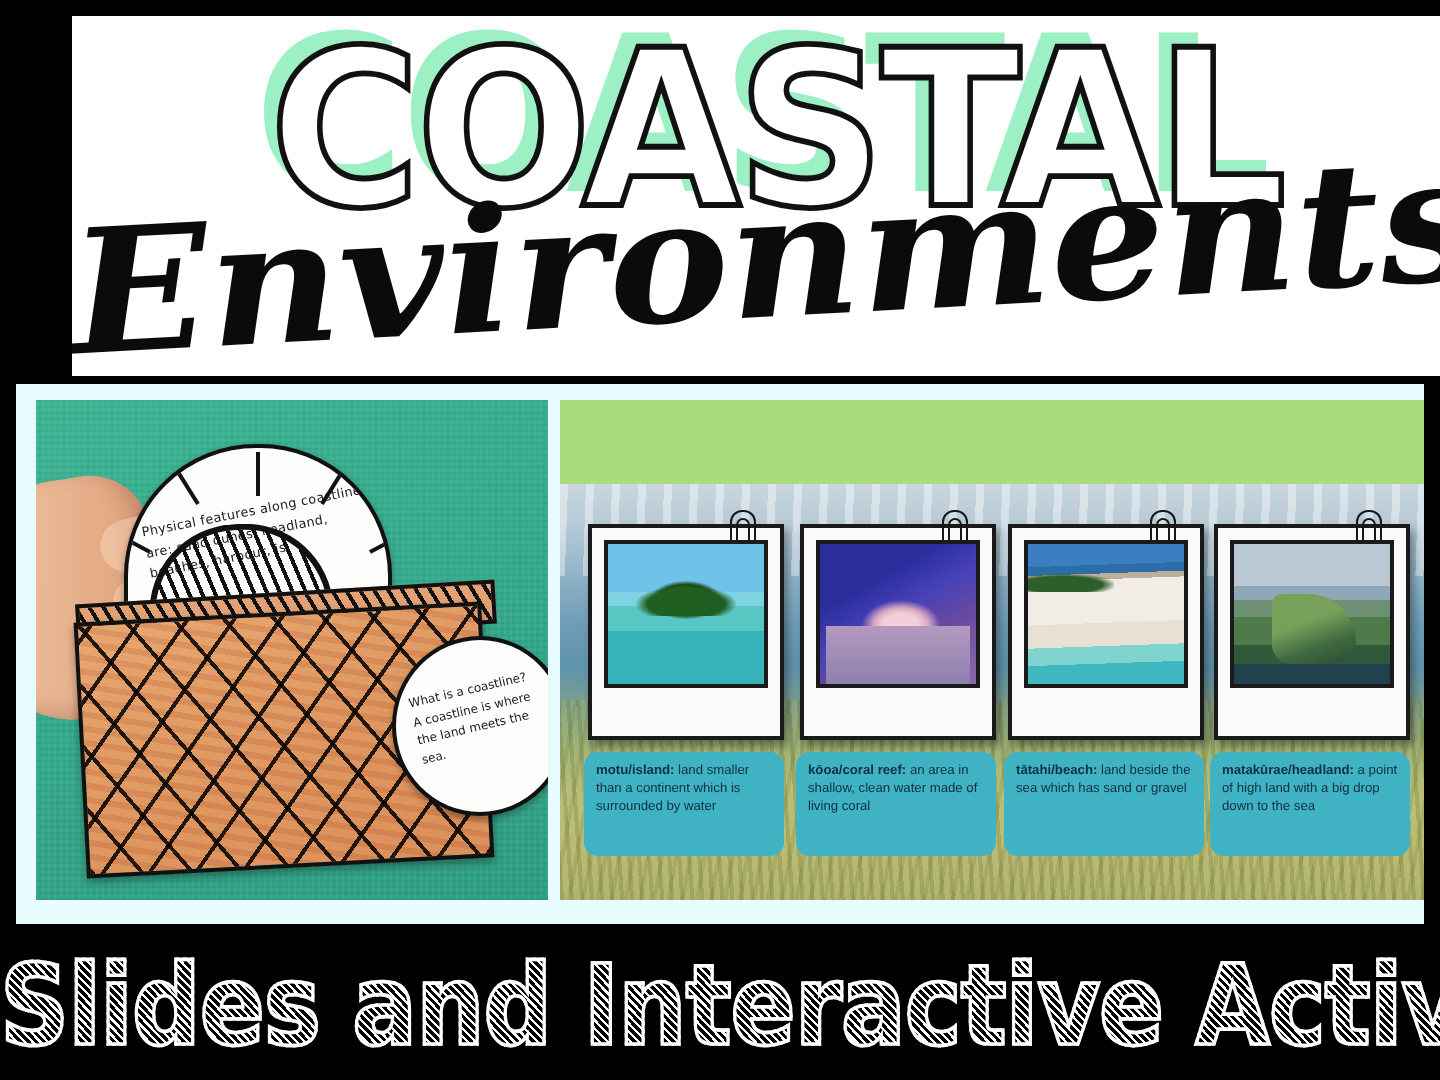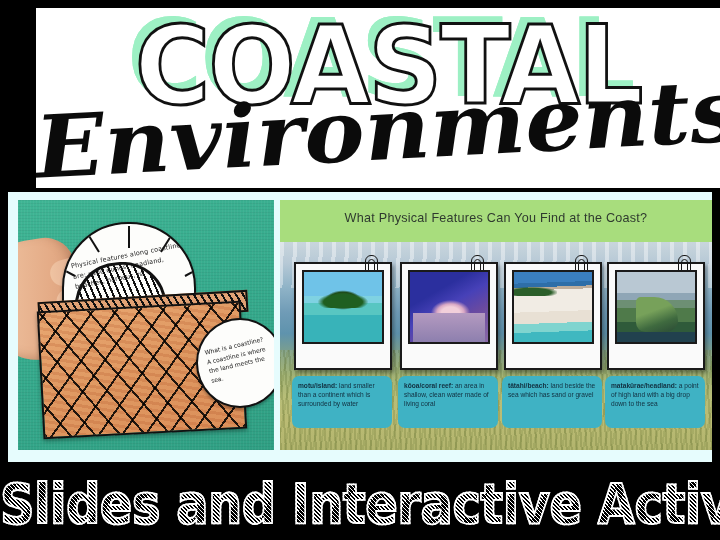"What Physical Features Can You" div.slide-title { html: <div>What Physical Features Can You Find at the Coast?</div> -> none }
